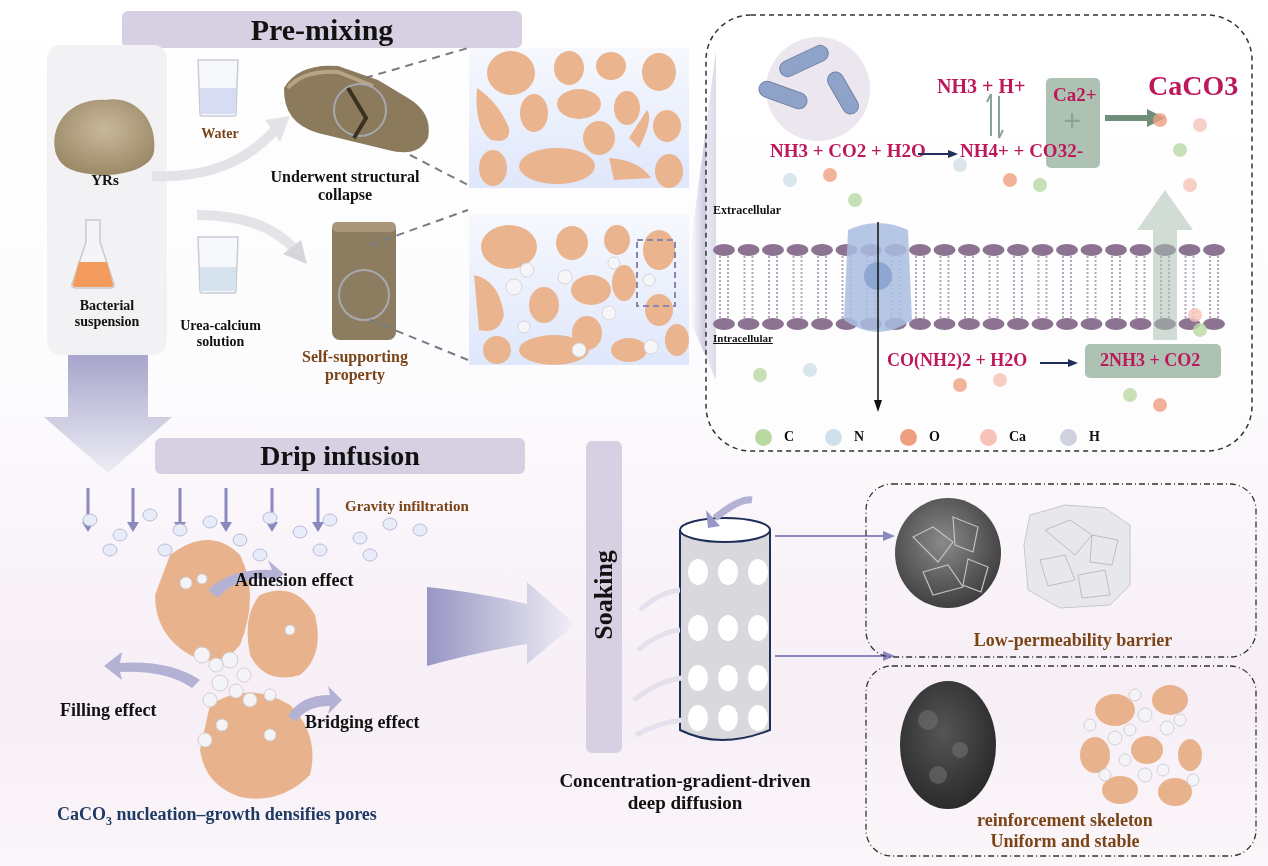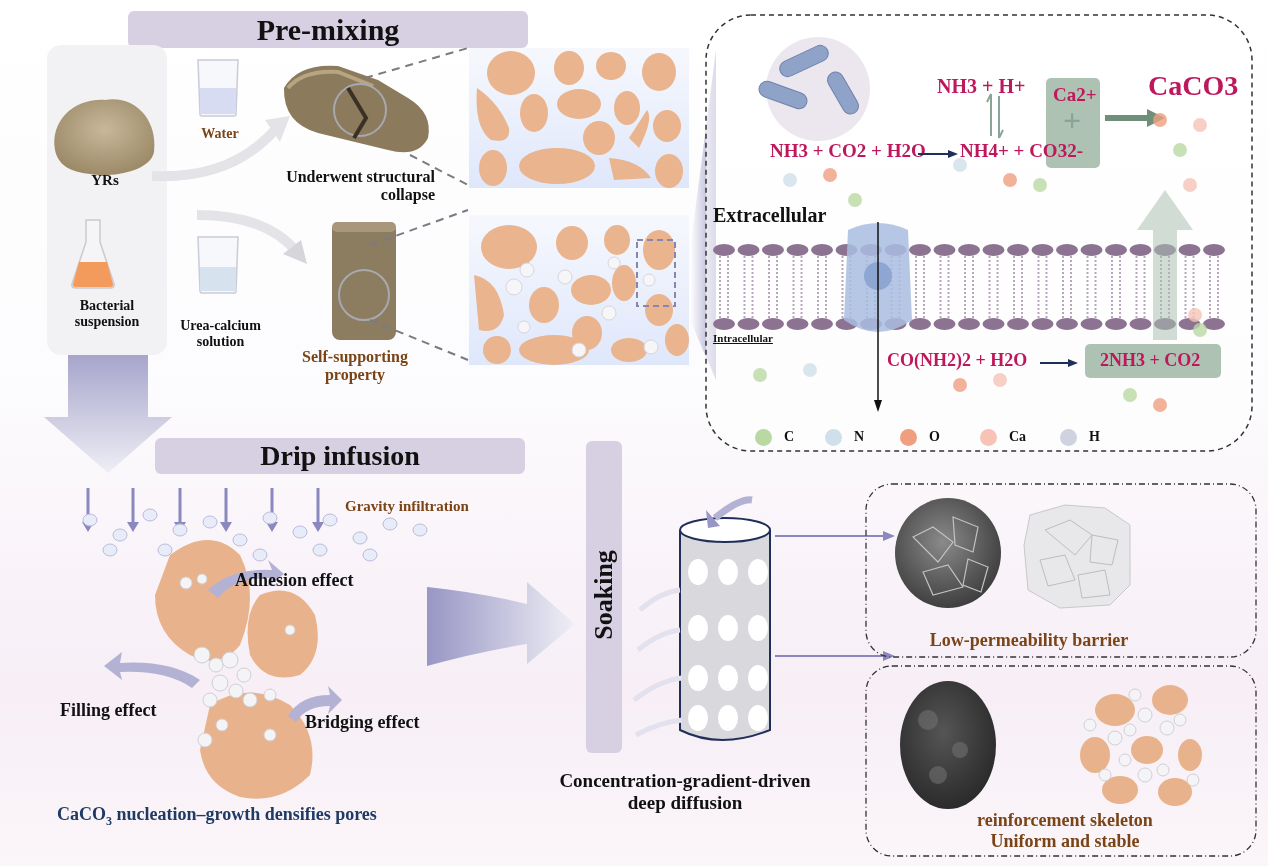"Pre-mixing" div.banner { left: 128px -> 122px }
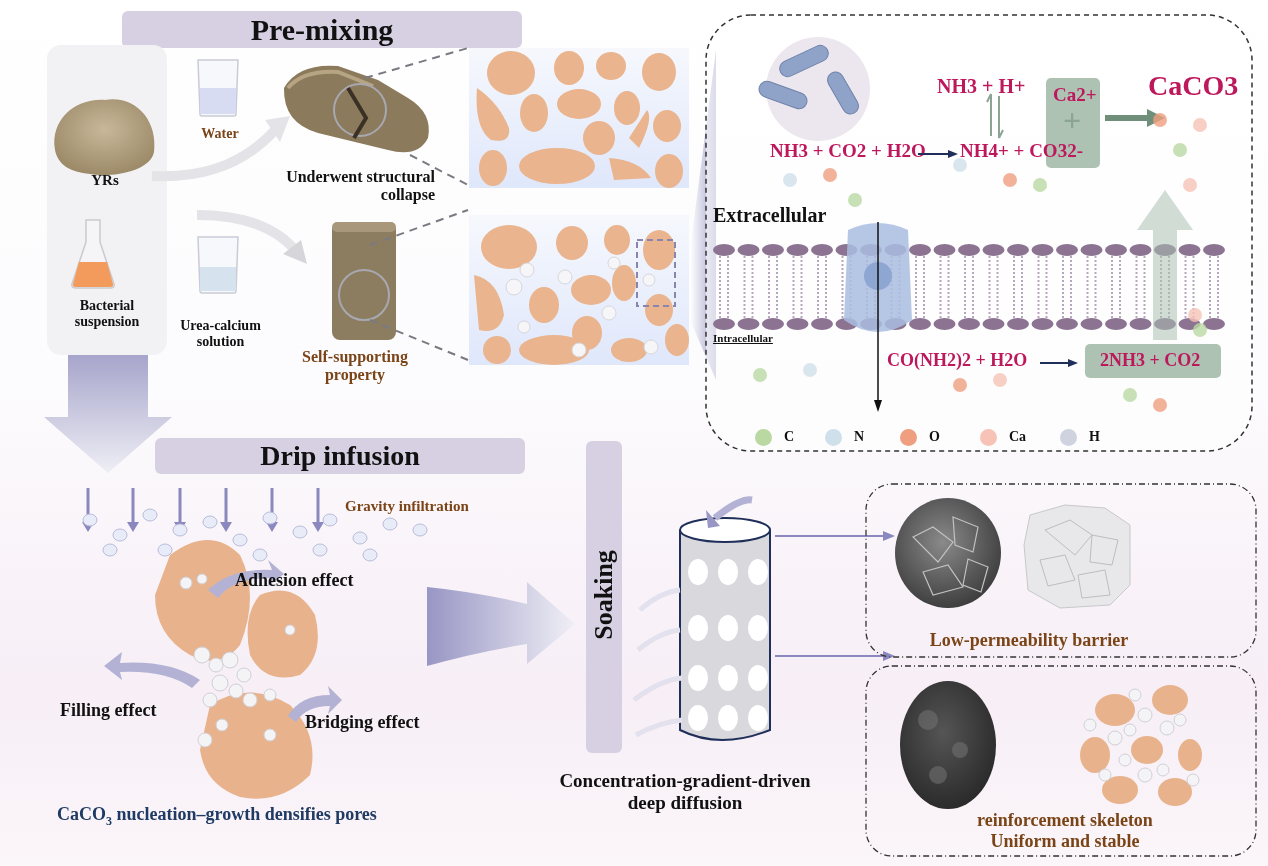"Underwent structural collapse" div.lbl { text-align: right -> none }
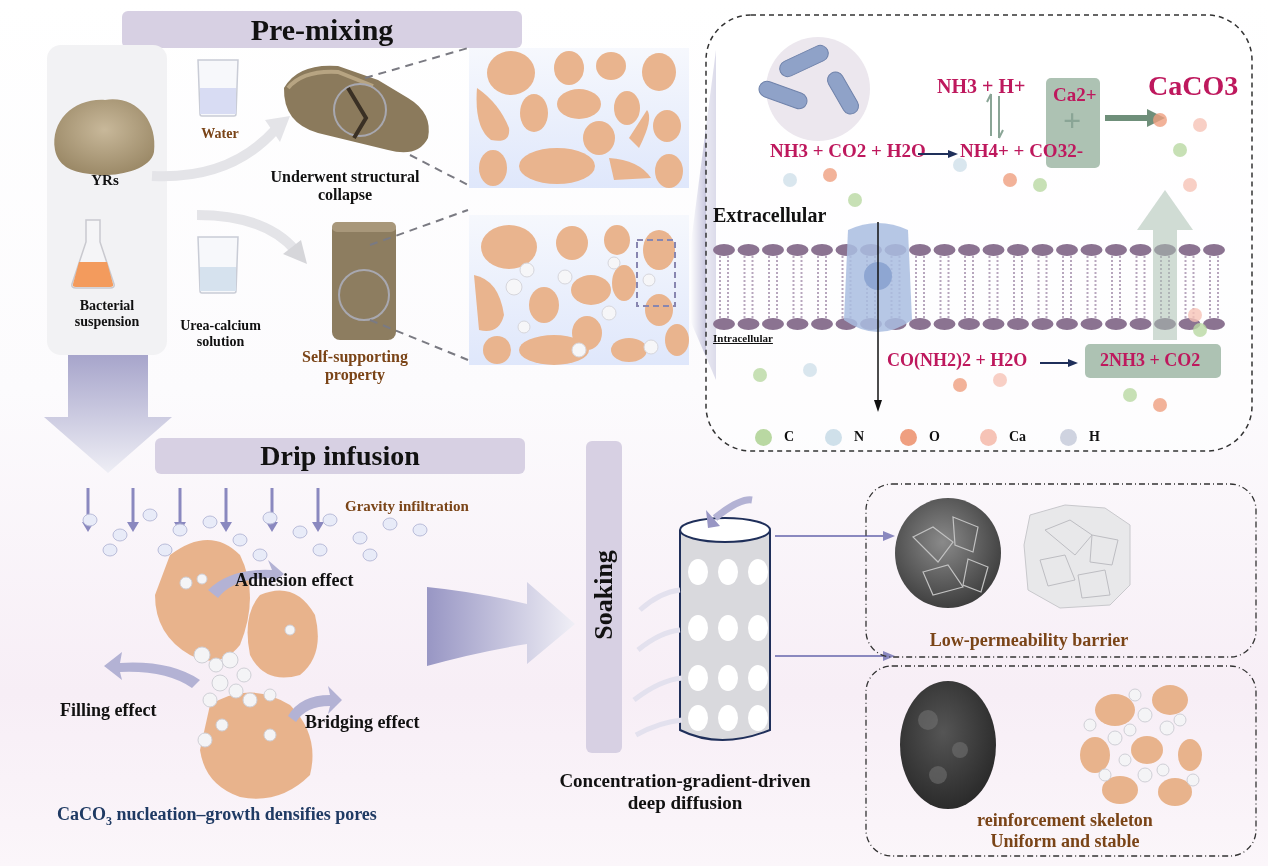"Extracellular" div.lbl { font-size: 20px -> 12px }
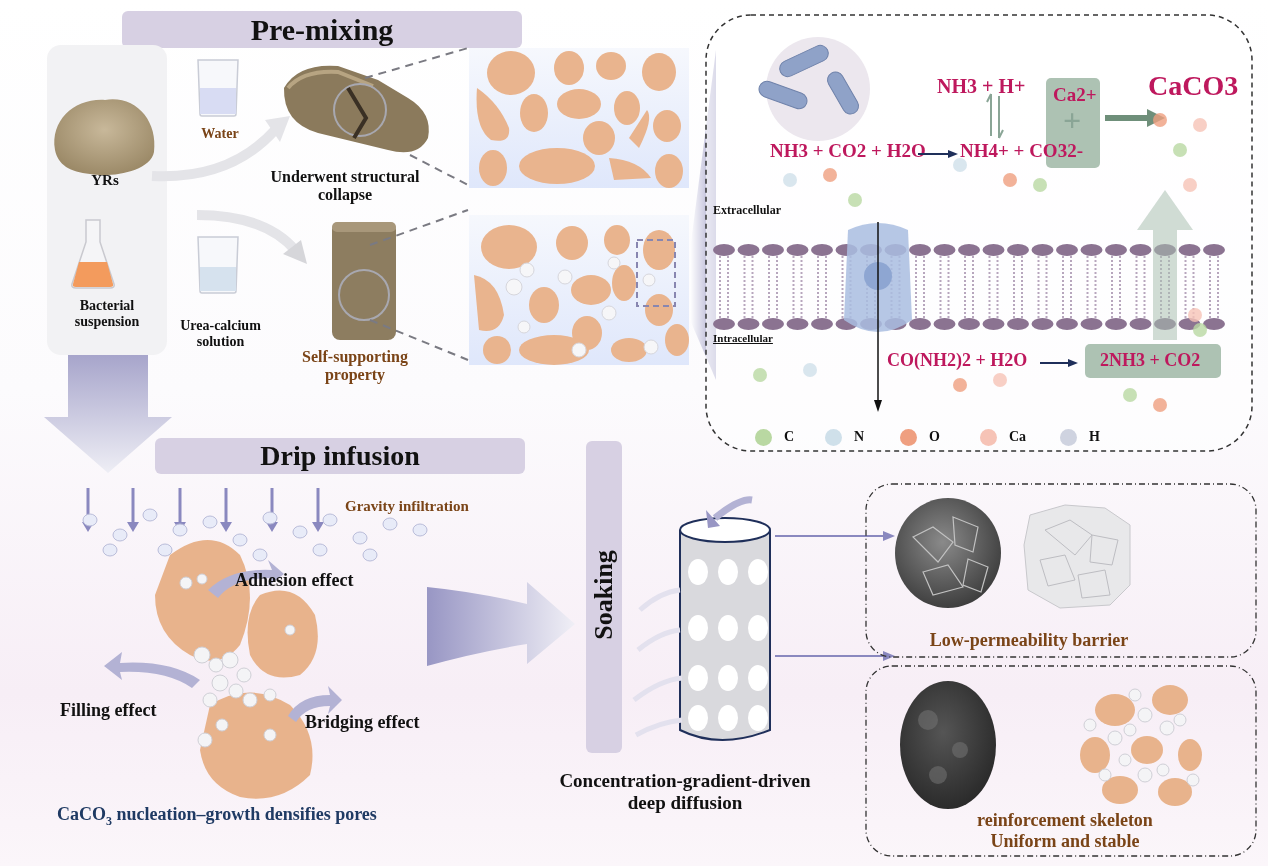"Low-permeability barrier" div.lbl { left: 884px -> 928px }
